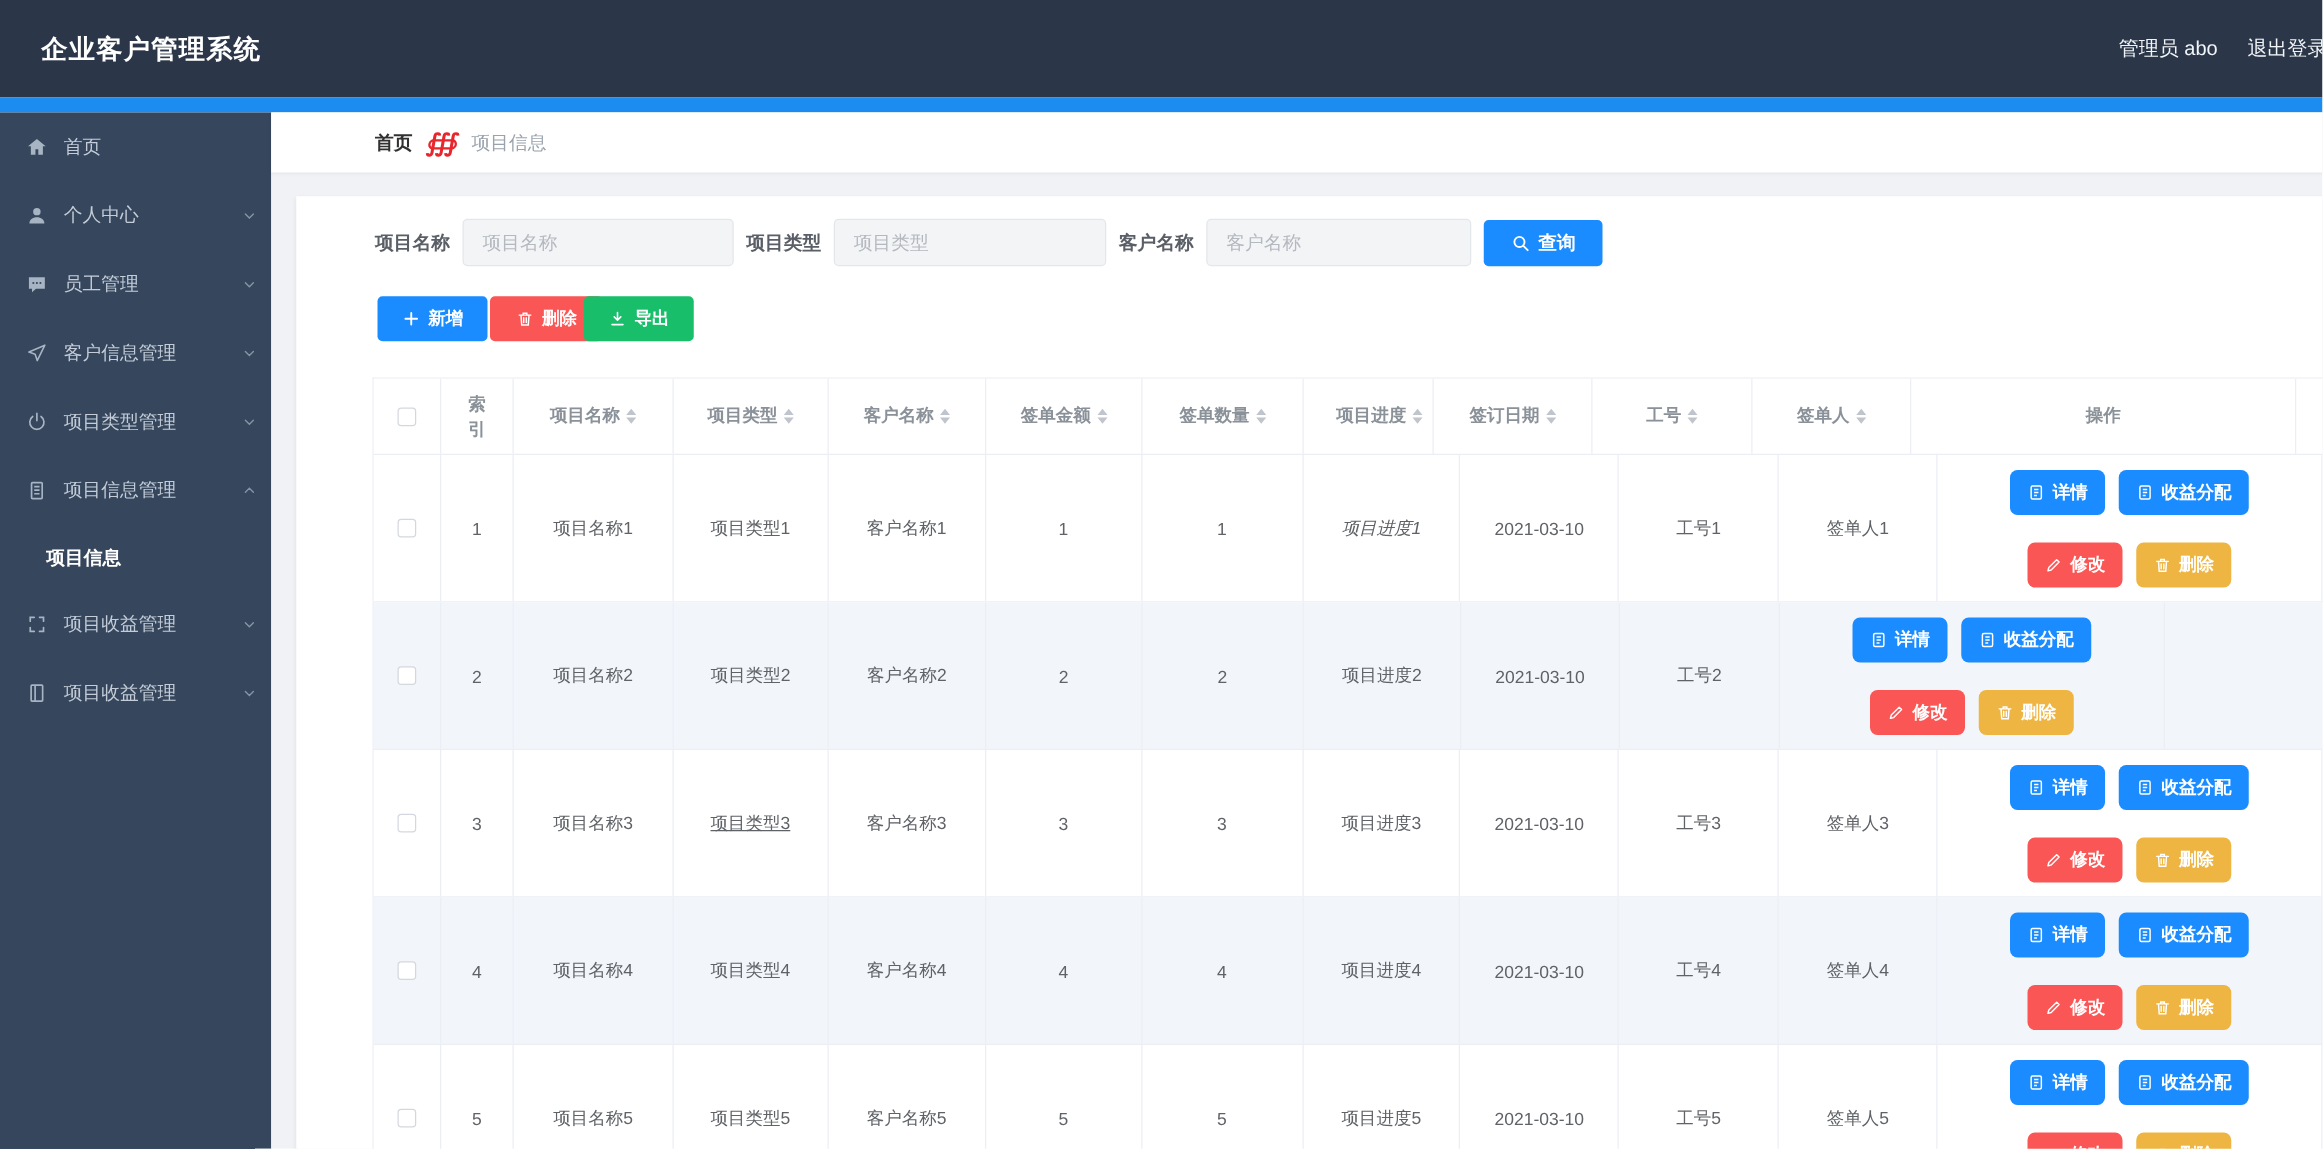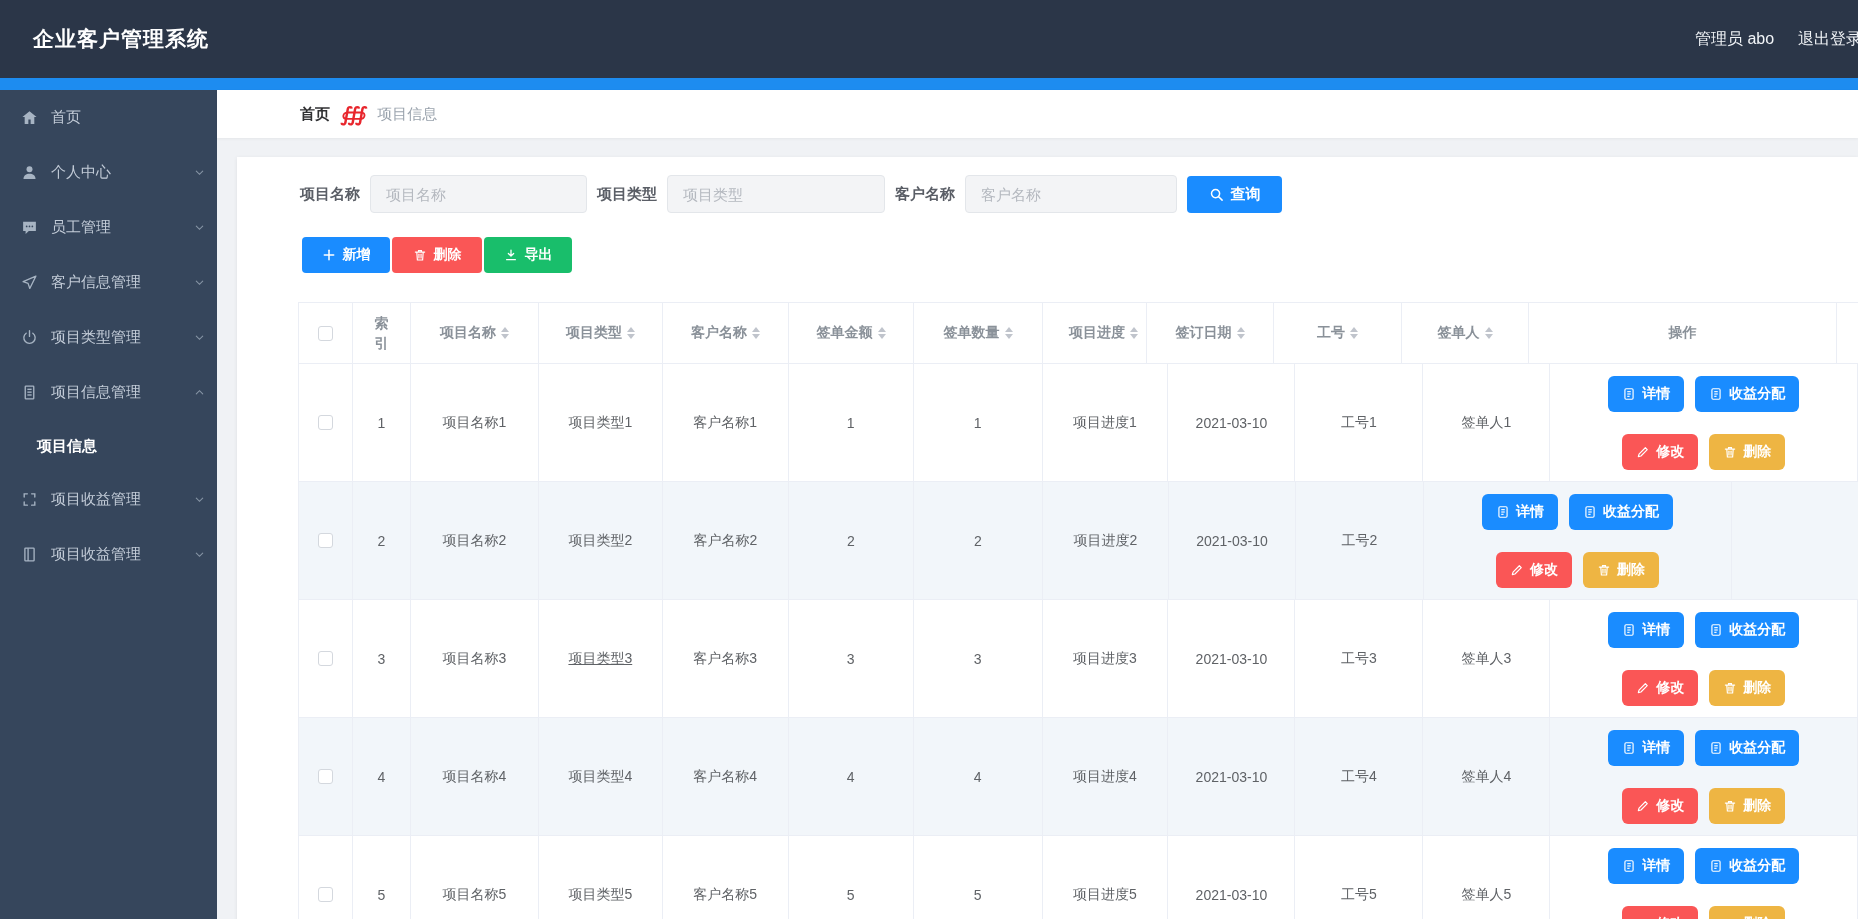"导出" button.tool-btn { left: 247px -> 230px }
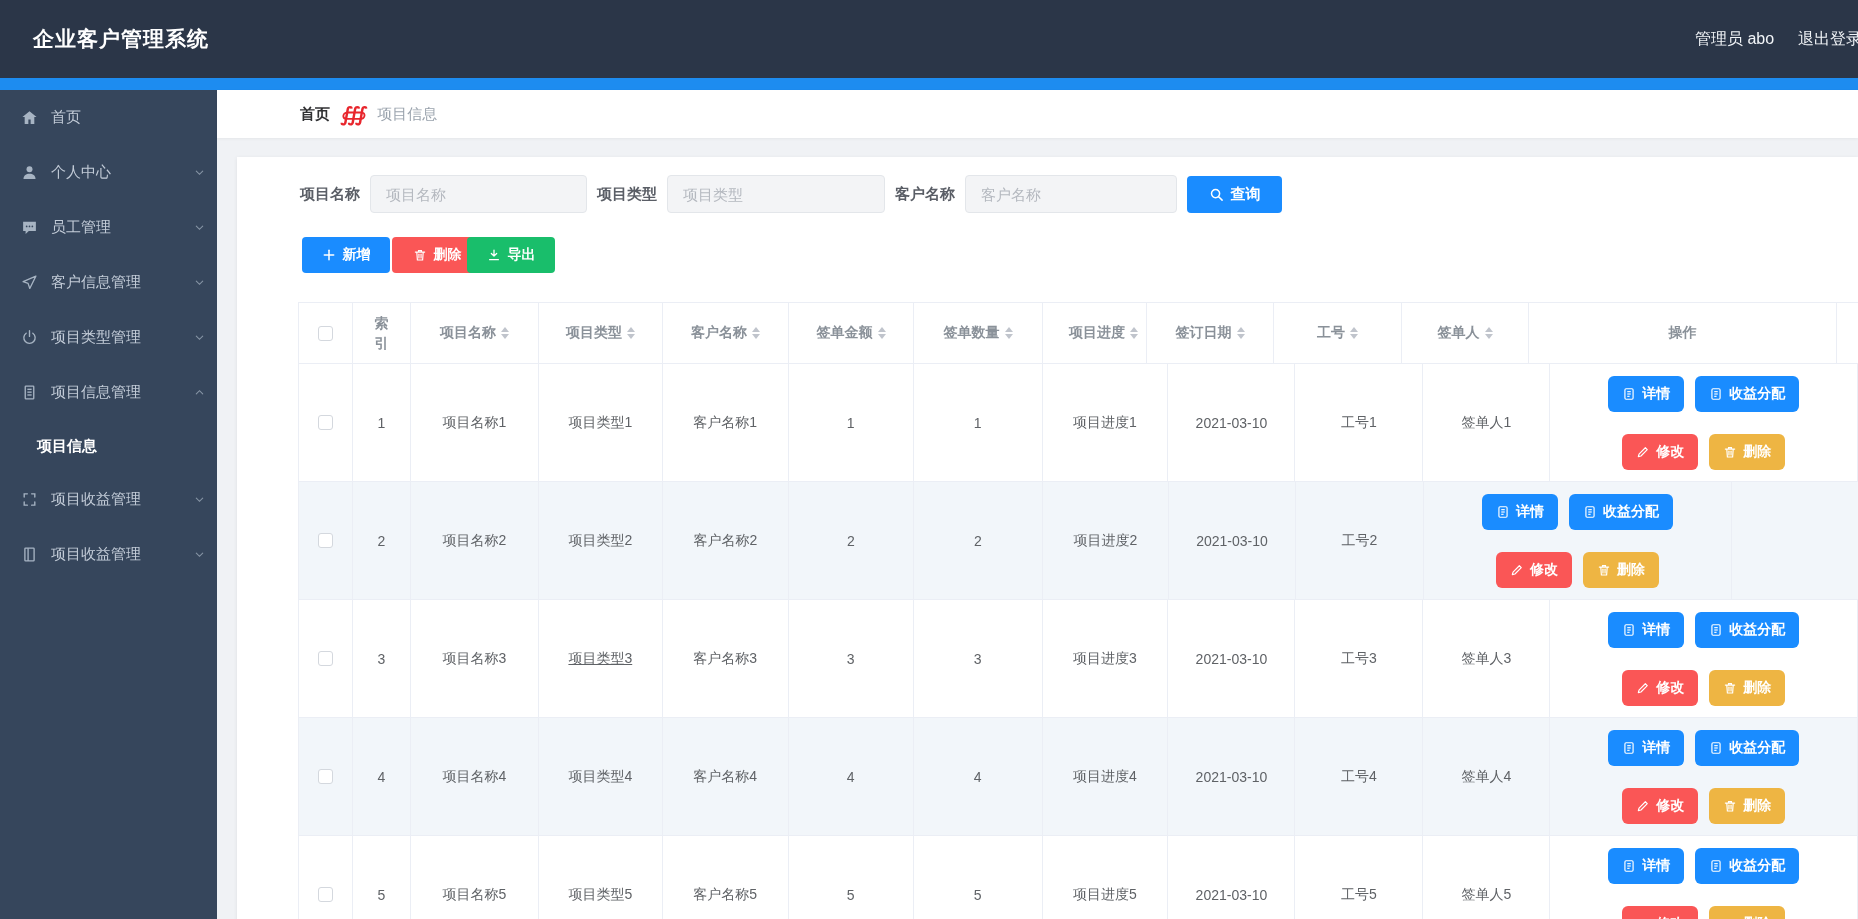"项目进度1" div.tcell { font-style: none -> italic }
